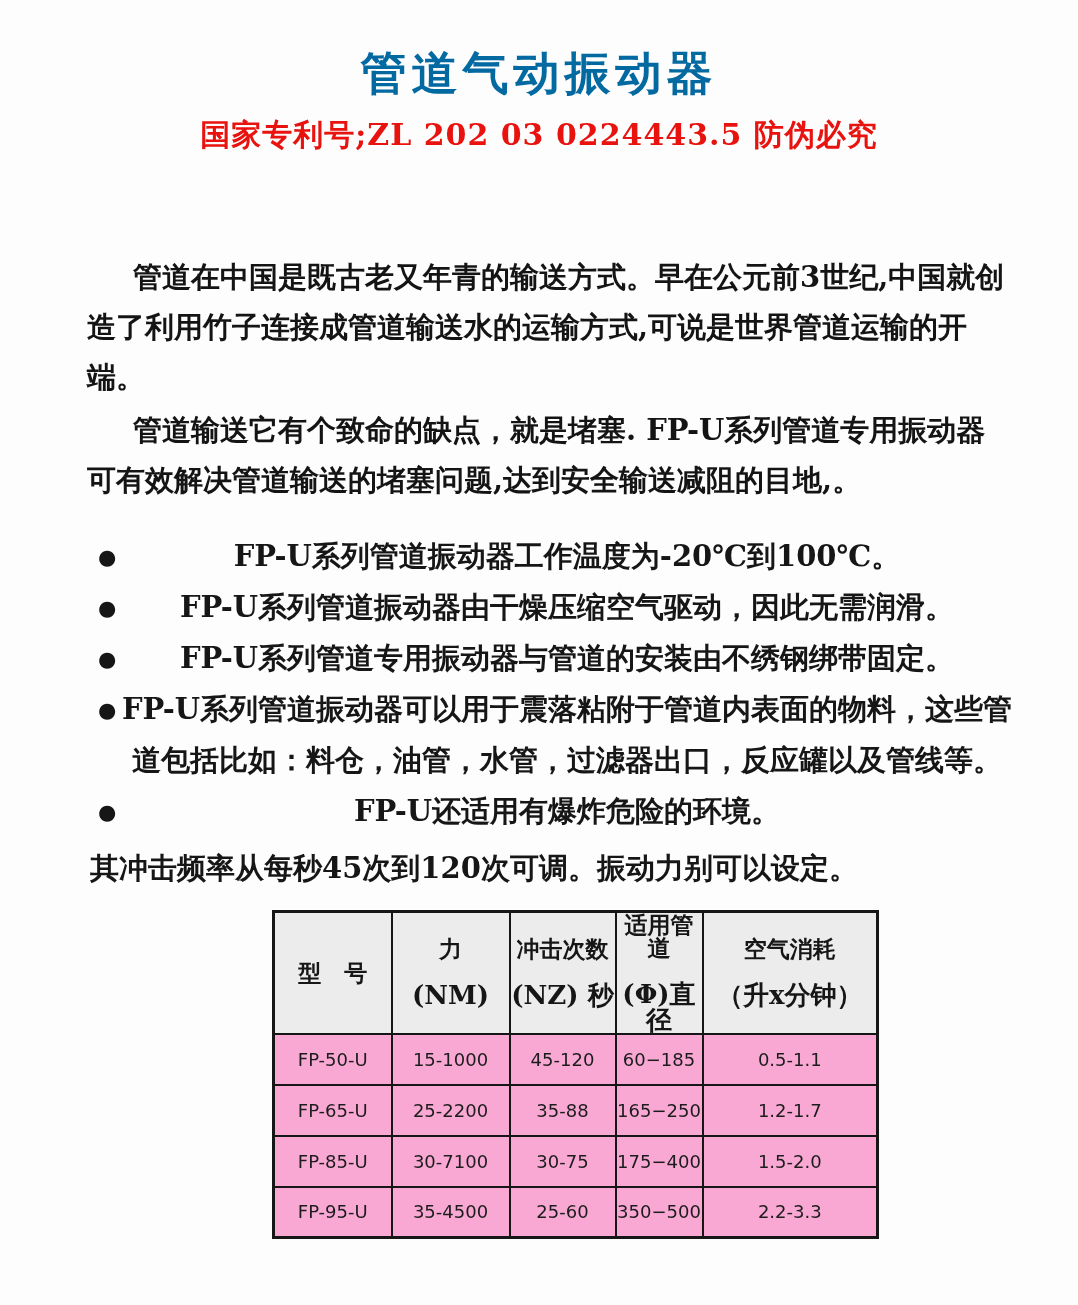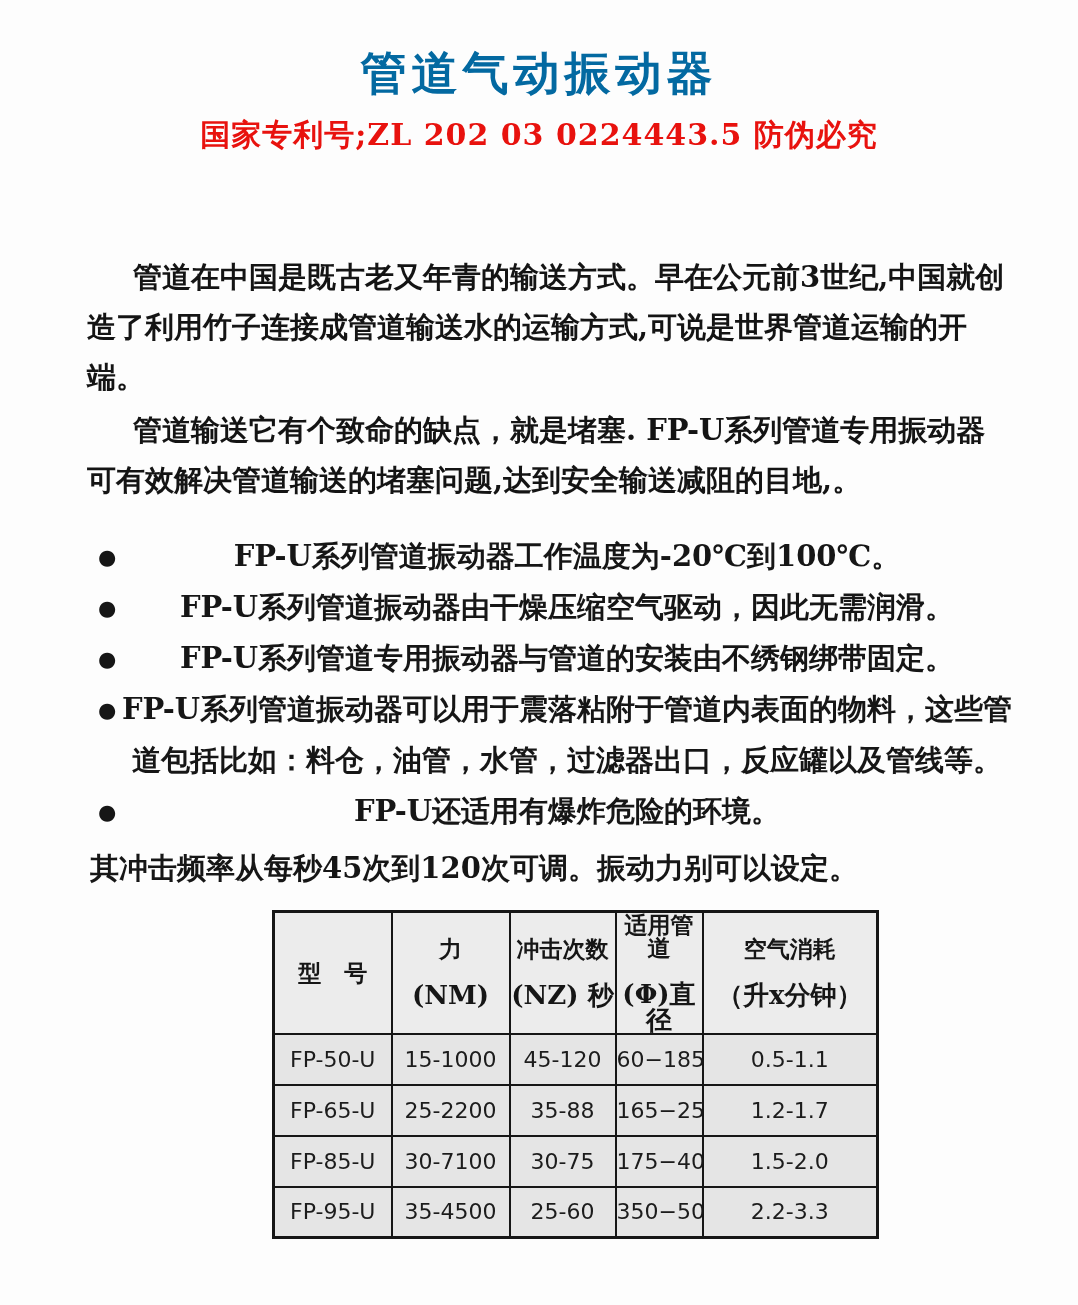"FP-50-U" .specs-table tbody td { background: #e5e5e5 -> #f9a8d4; font-size: 22px -> 18px }
